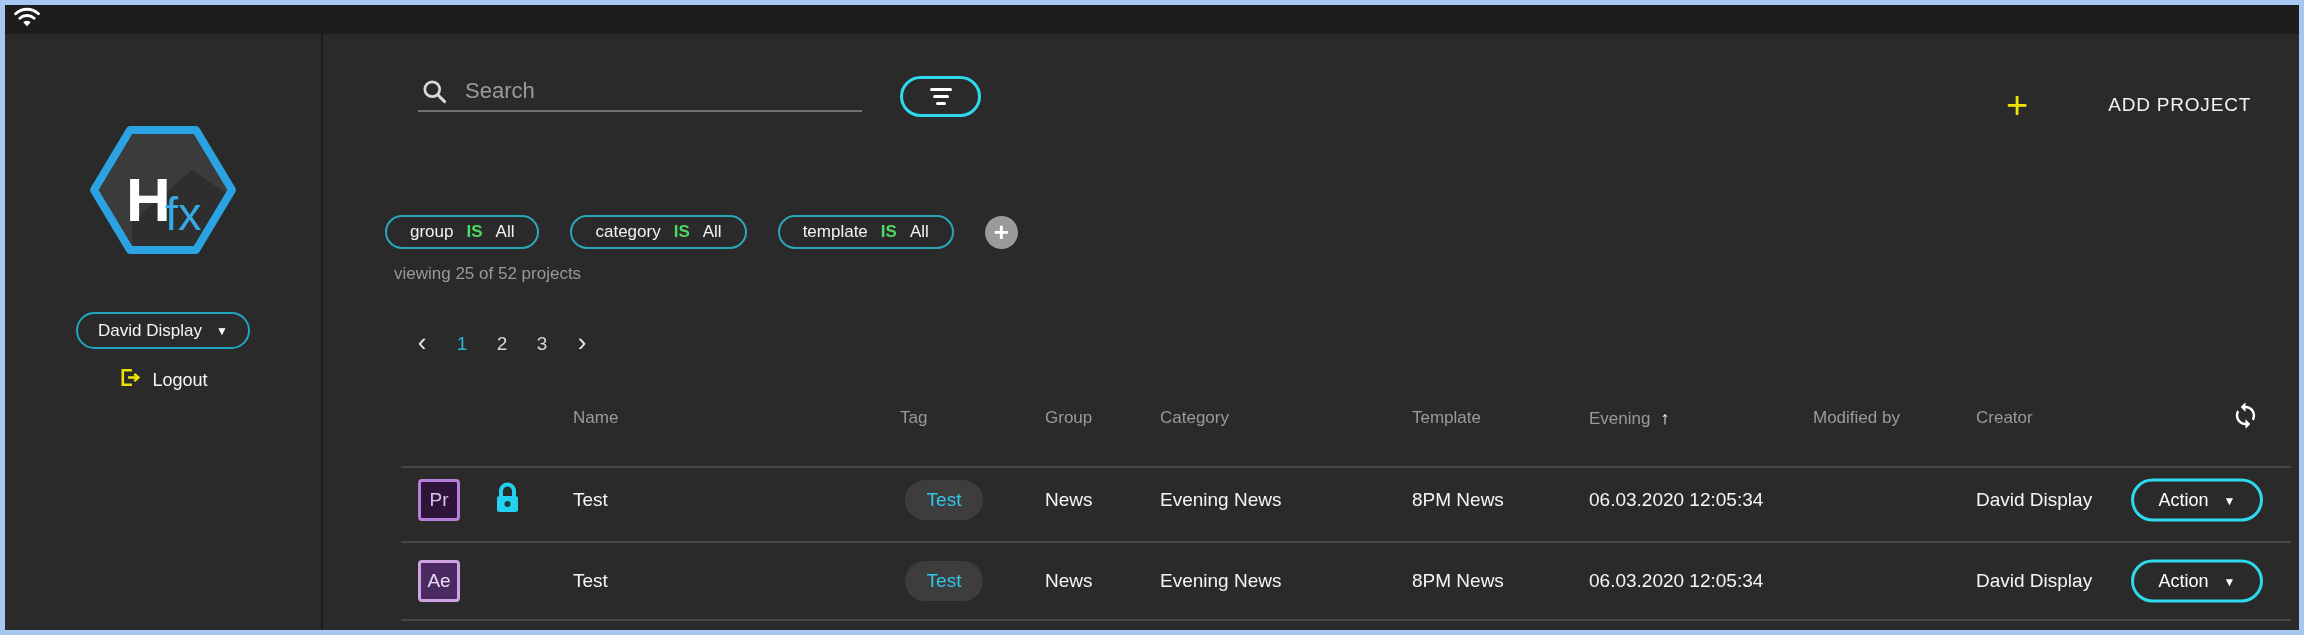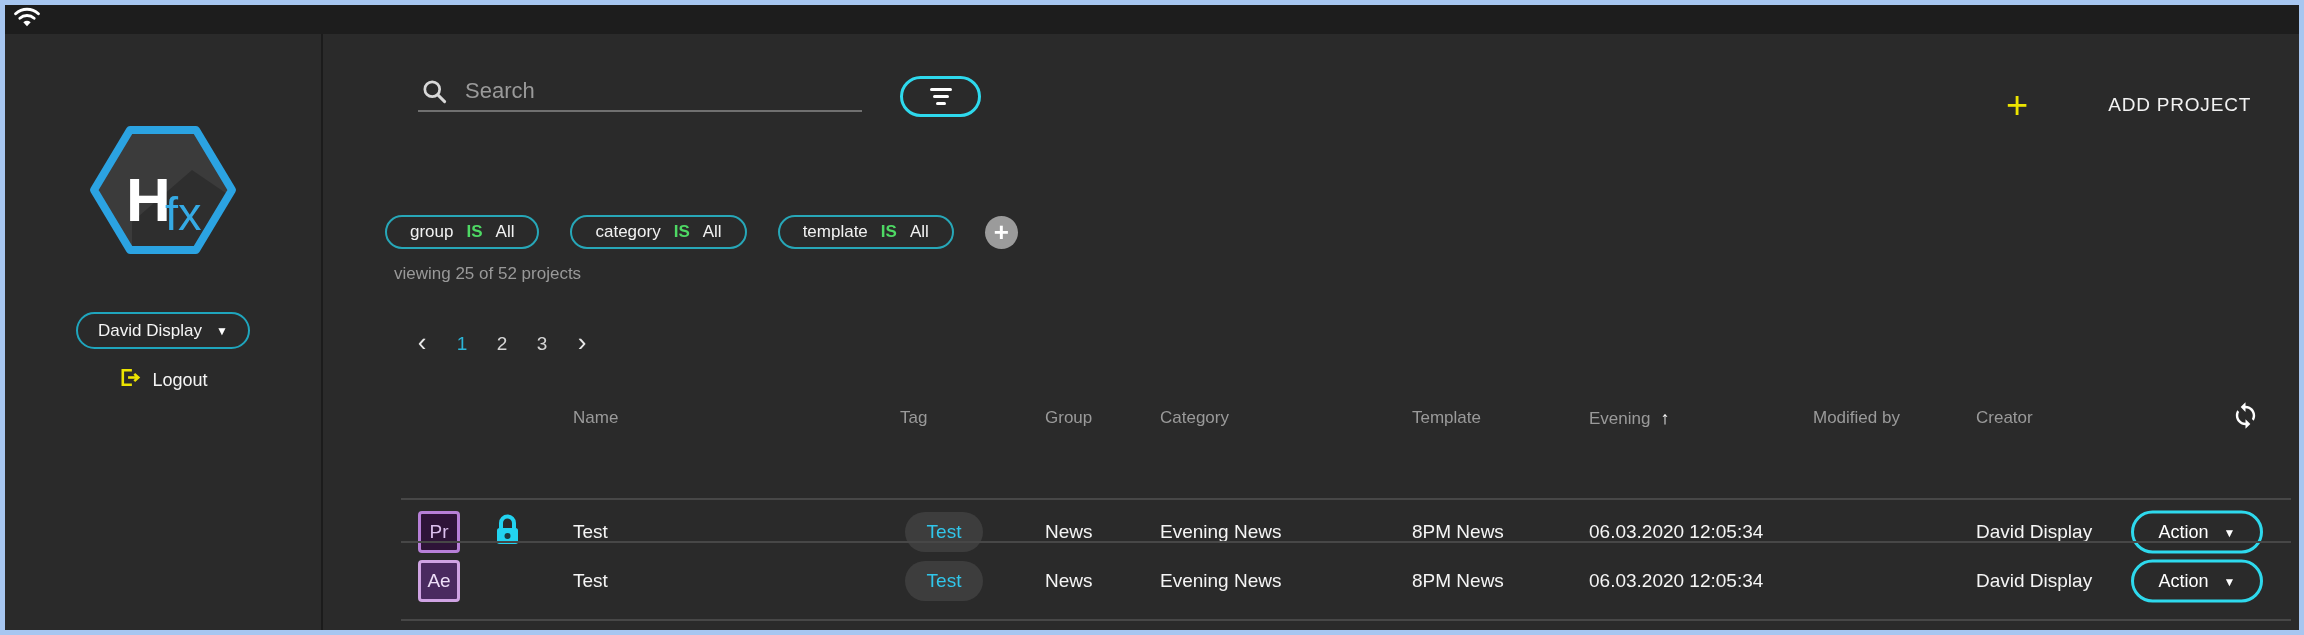"Pr" .trow1 { margin-top: 32px -> none }
